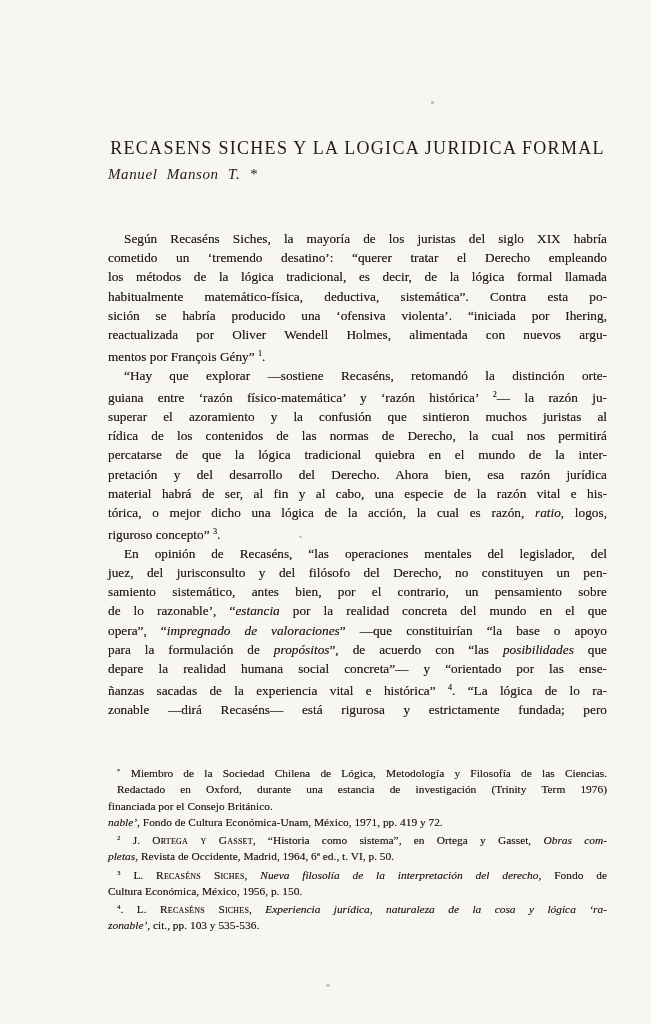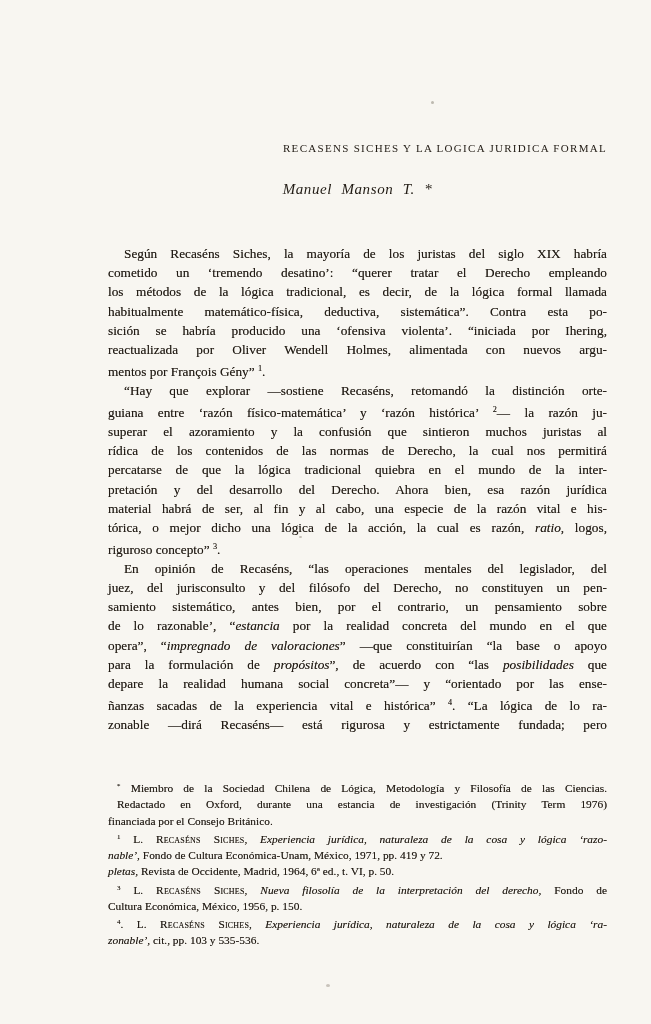"RECASENS SICHES Y LA LOGICA" .title { font-size: 11px -> 18px; text-align: right -> center }
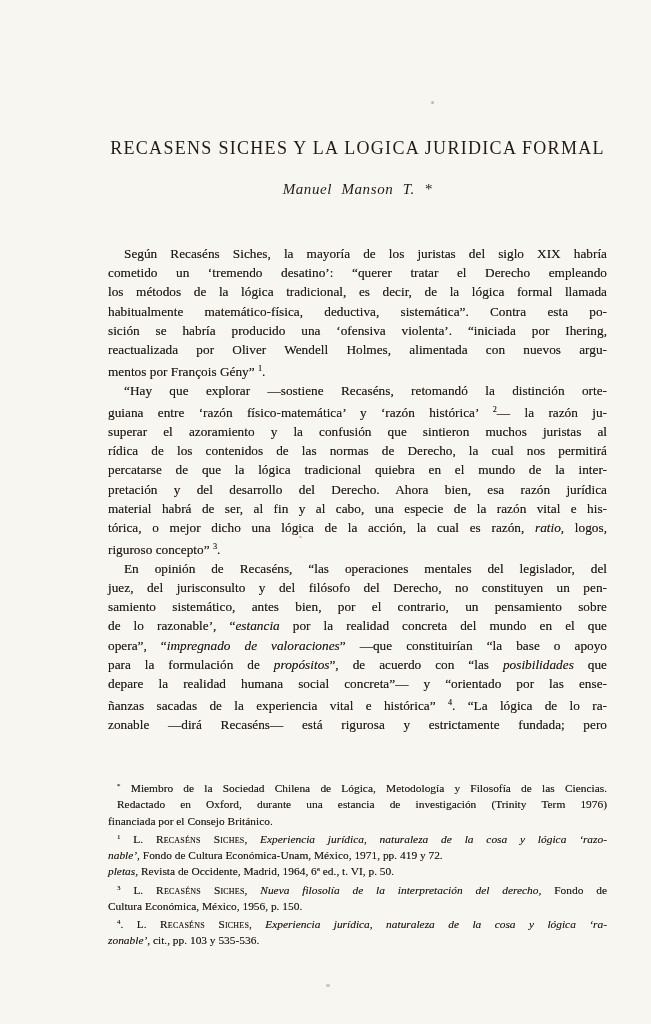"Manuel Manson T. *" .author { margin-top: 22px -> 7px; text-align: center -> left }
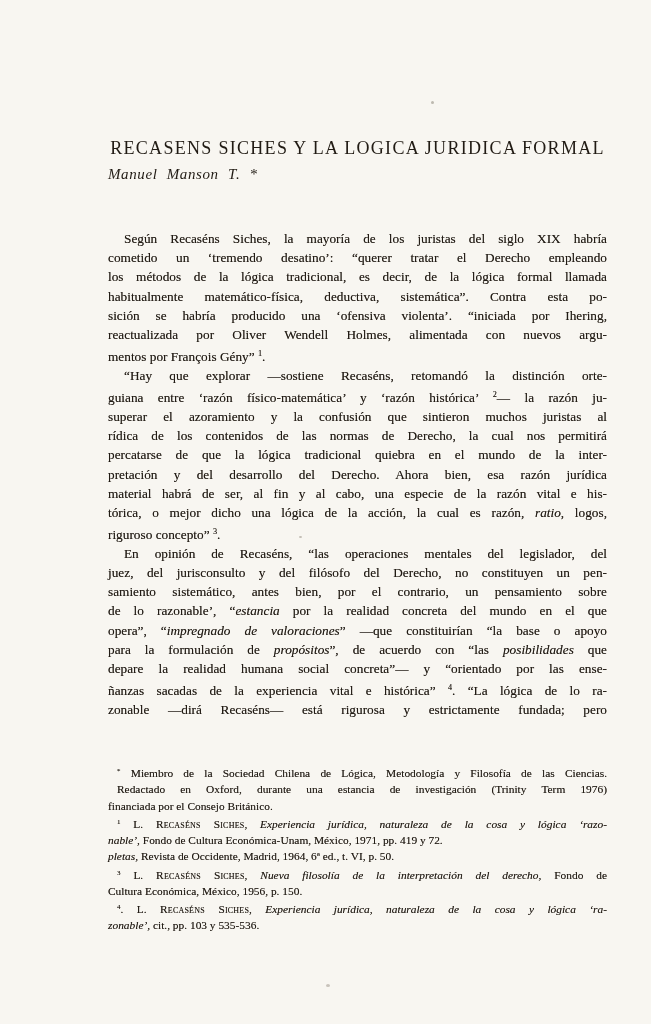"1 L. Recaséns Siches, Experiencia" div.line { html: <div><span>1</span><span> L. </span><span>Recaséns Siches</span><span>, </span><span>Experiencia jurídica, naturaleza de la cosa y lógica ‘razo-</span></div> -> none }
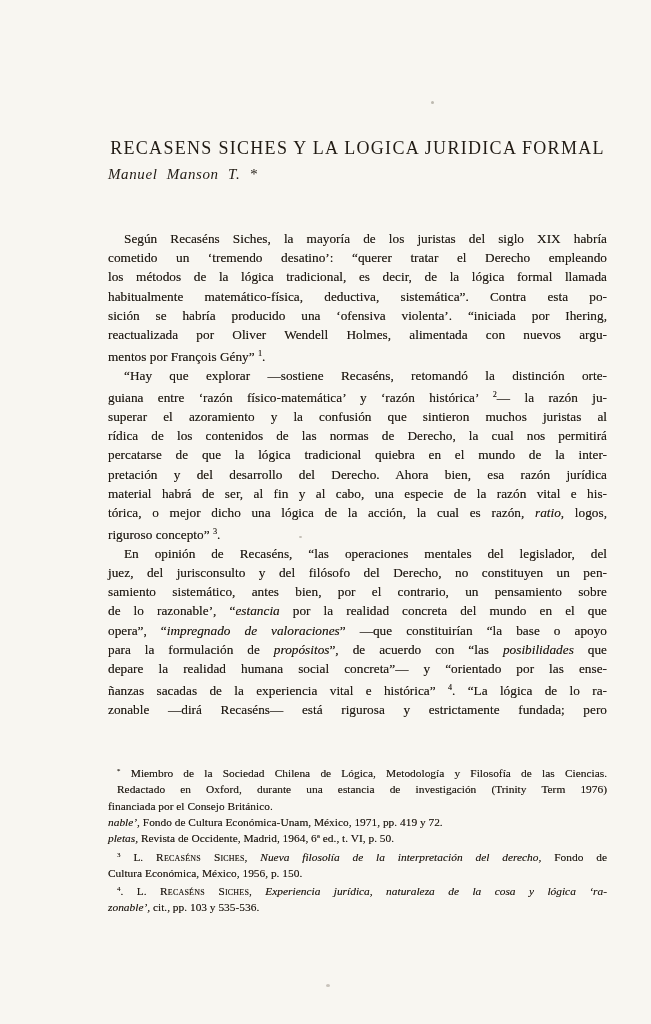"2 J. Ortega y Gasset," div.line { html: none -> <div><span>2</span><span> J. </span><span>Ortega y Gasset</span><span>, “Historia como sistema”, en Ortega y Gasset, </span><span>Obras com-</span></div> }
